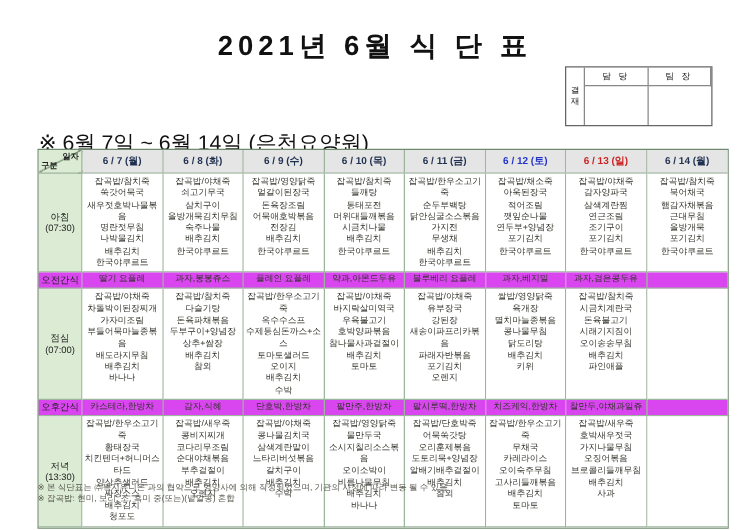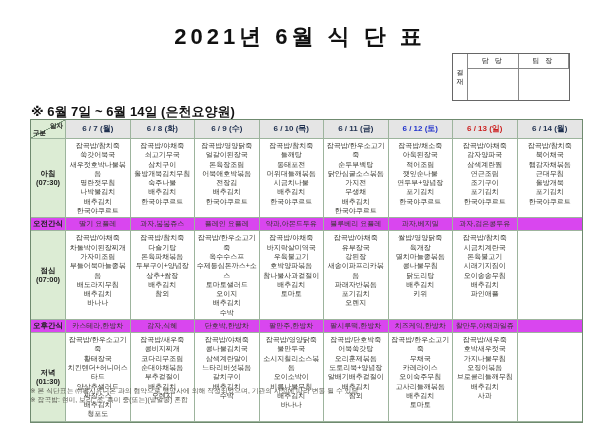"※ 6월 7일 ~ 6월" .subtitle { font-size: 13px -> 17px; font-weight: bold -> normal }
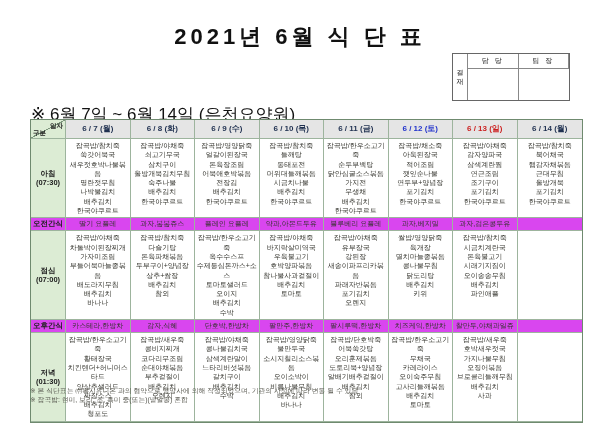"아침" .rowlabel { font-weight: bold -> none }
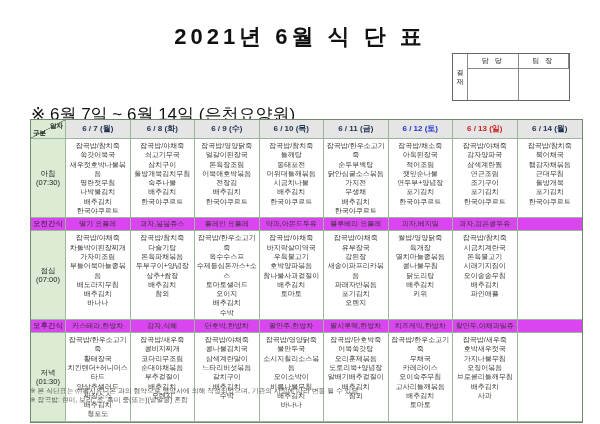"저녁" div.cell { text: 01:30 -> 13:30 }
